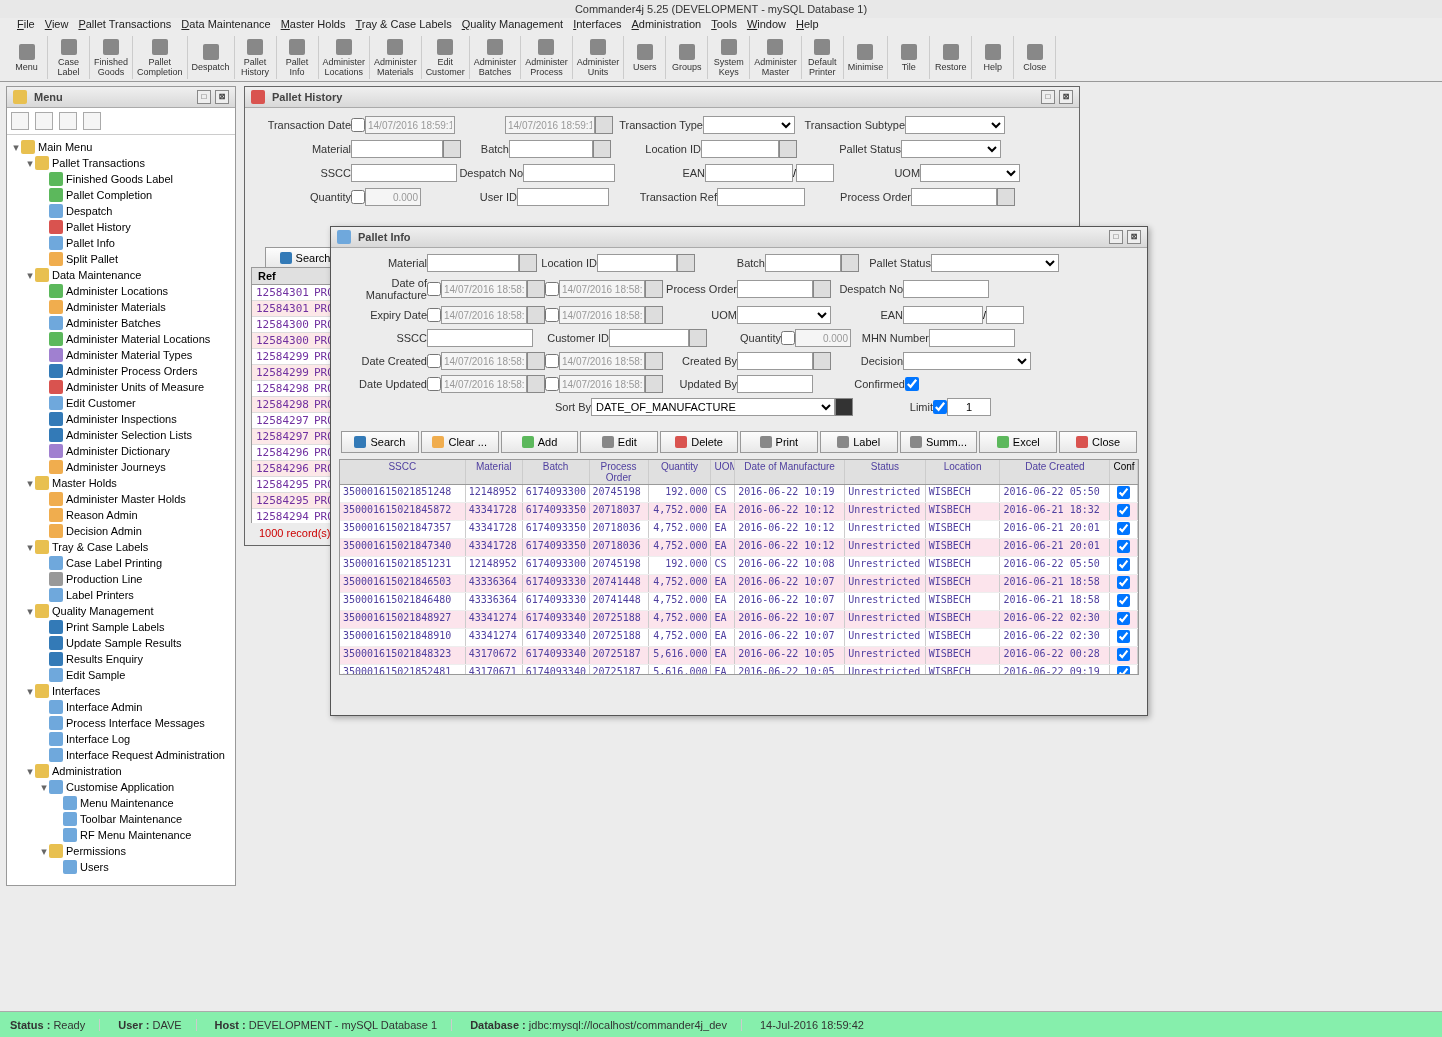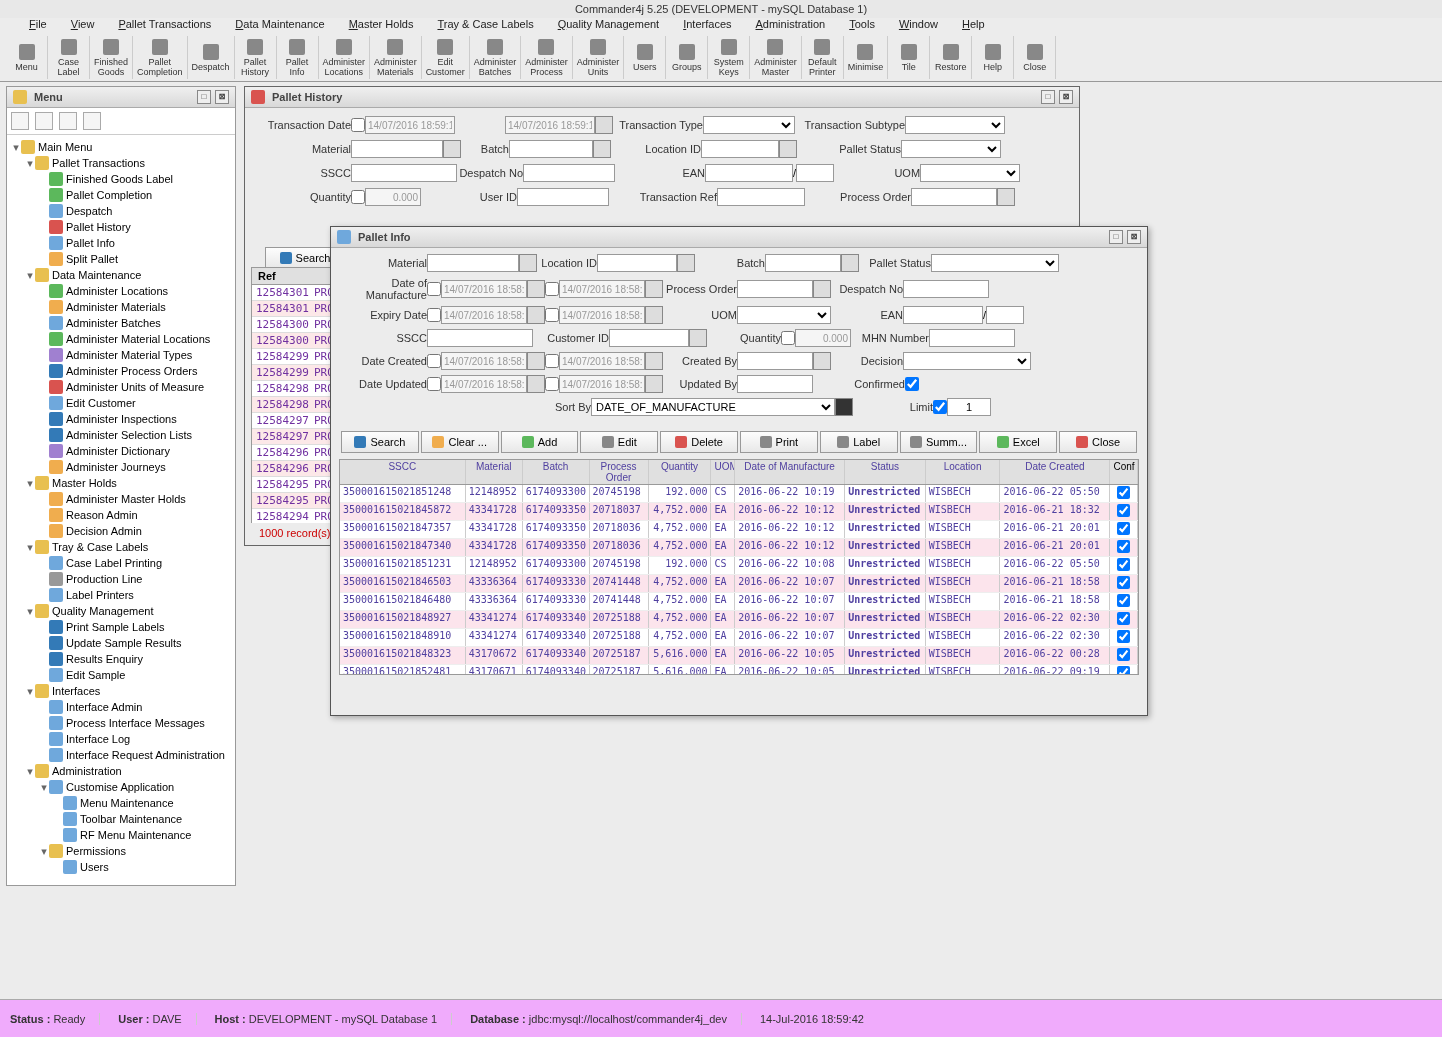"File" .menubar { gap: 14px -> 0; padding-left: 24px -> 12px }
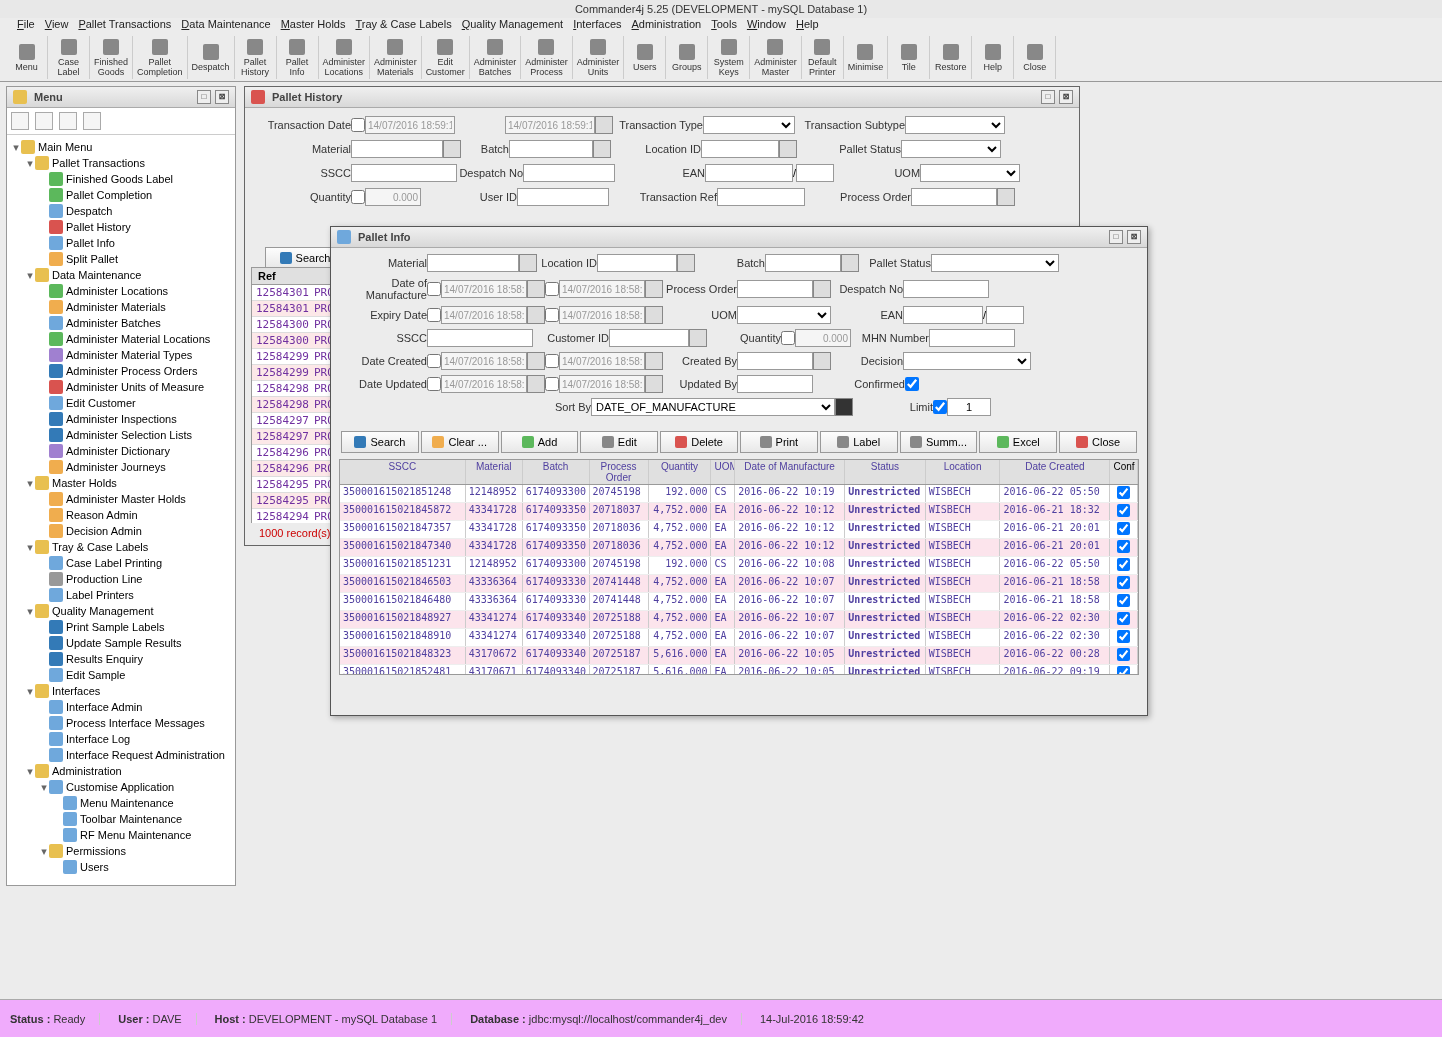"Unrestricted" .c-stat { font-weight: bold -> none }
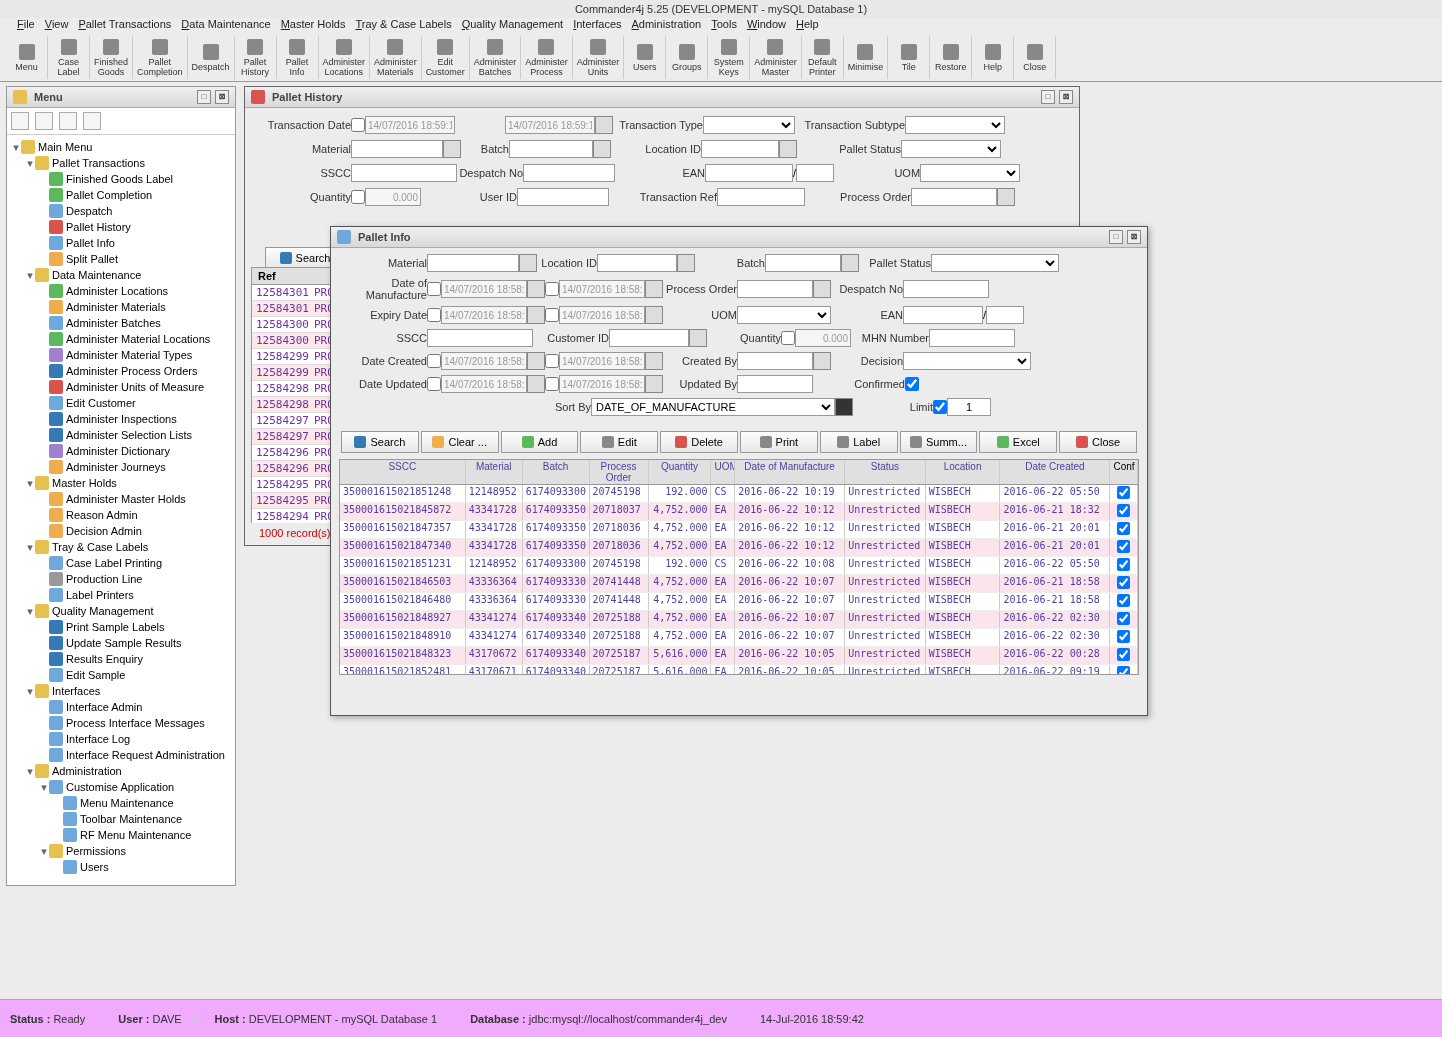"Status : Ready" .statusbar { background: #f0abfc -> #86efac; height: 38px -> 26px }
